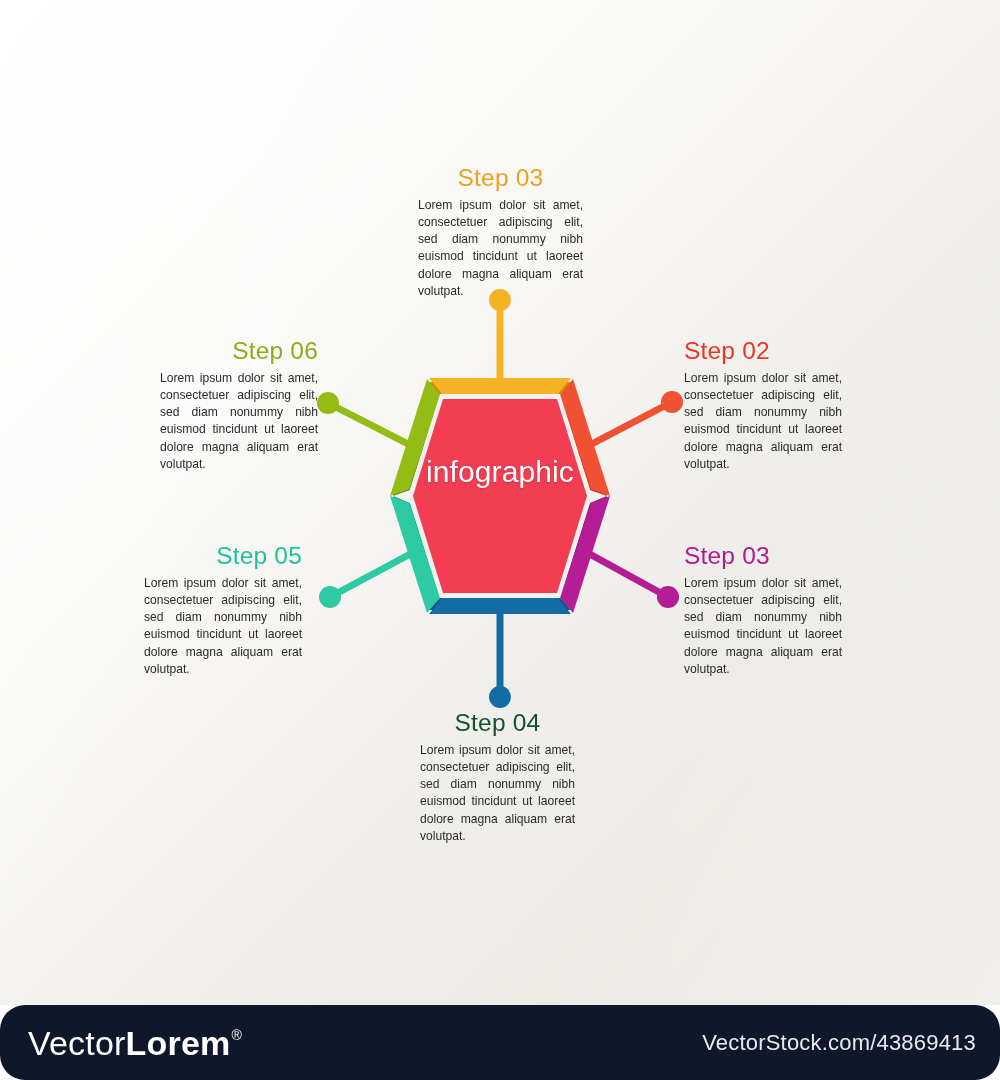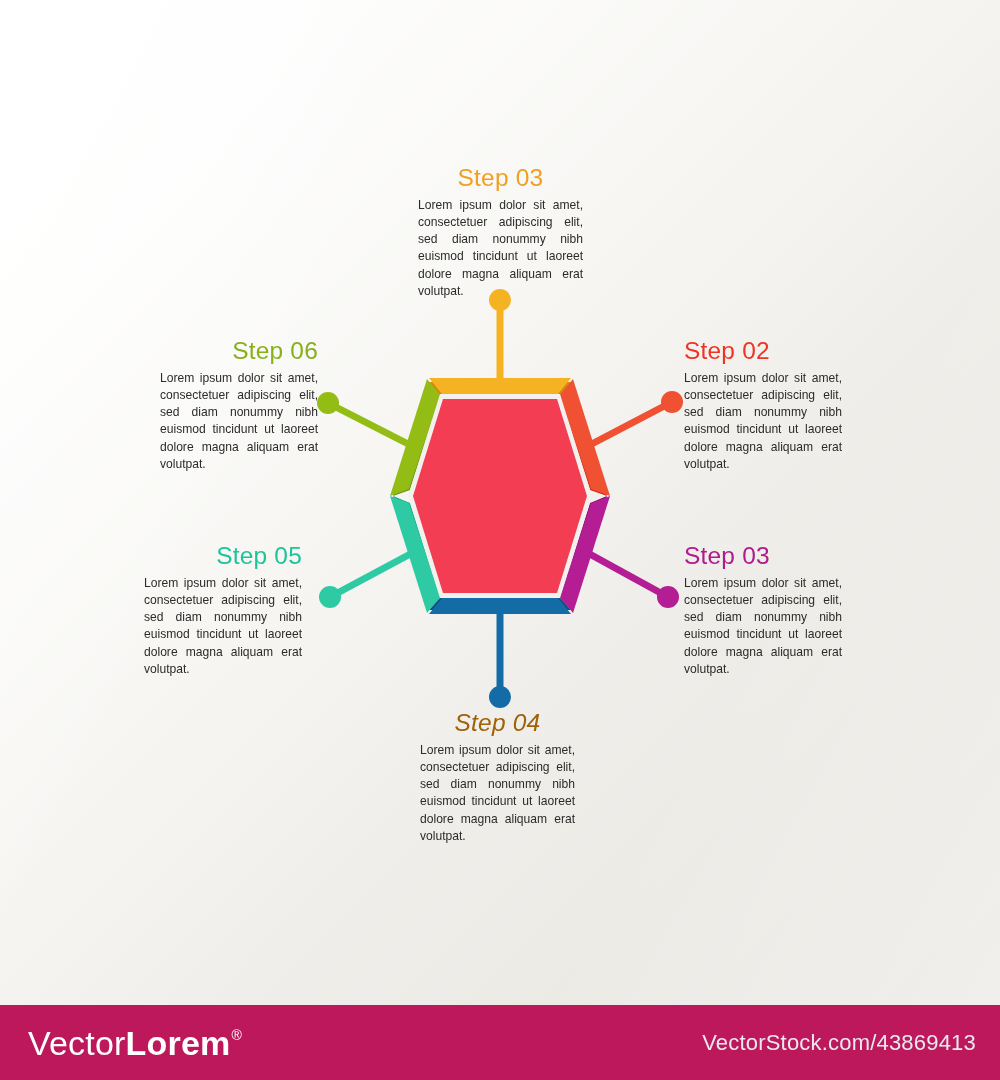"infographic" span.l2 { html: none -> <span>infographic</span> }
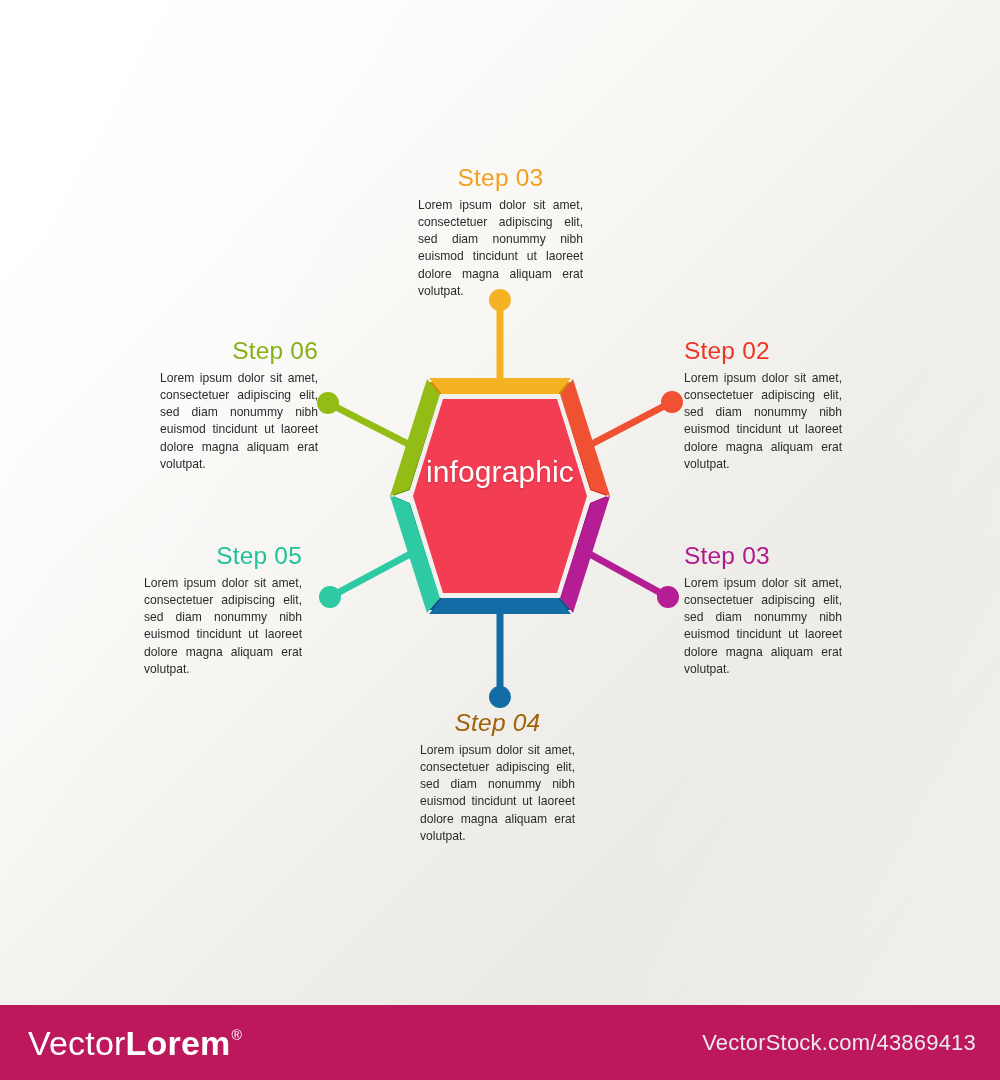"Step 04" h3.step-title { color: #a16207 -> #14532d; font-style: italic -> none }
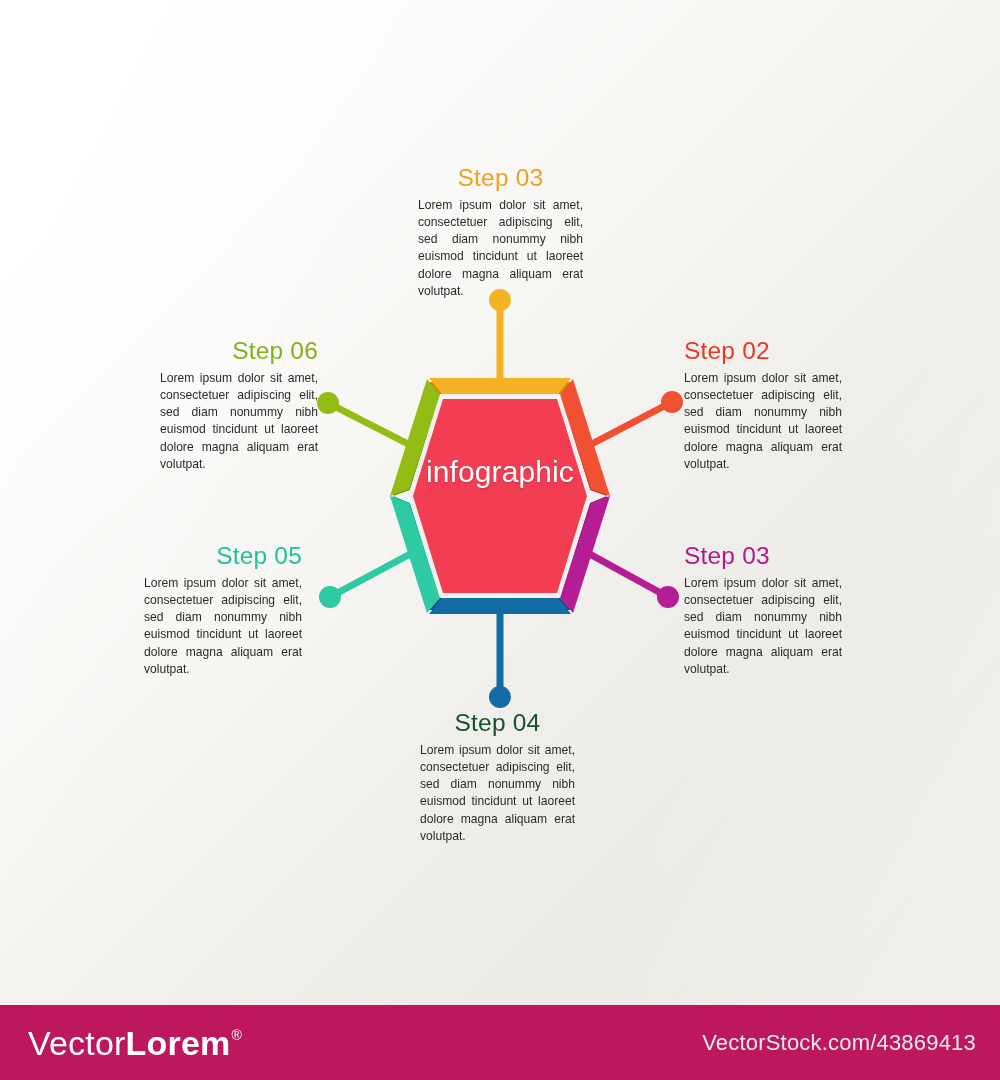"Vector" div { background: #be185d -> #0f172a; border-radius: none -> 25px }
